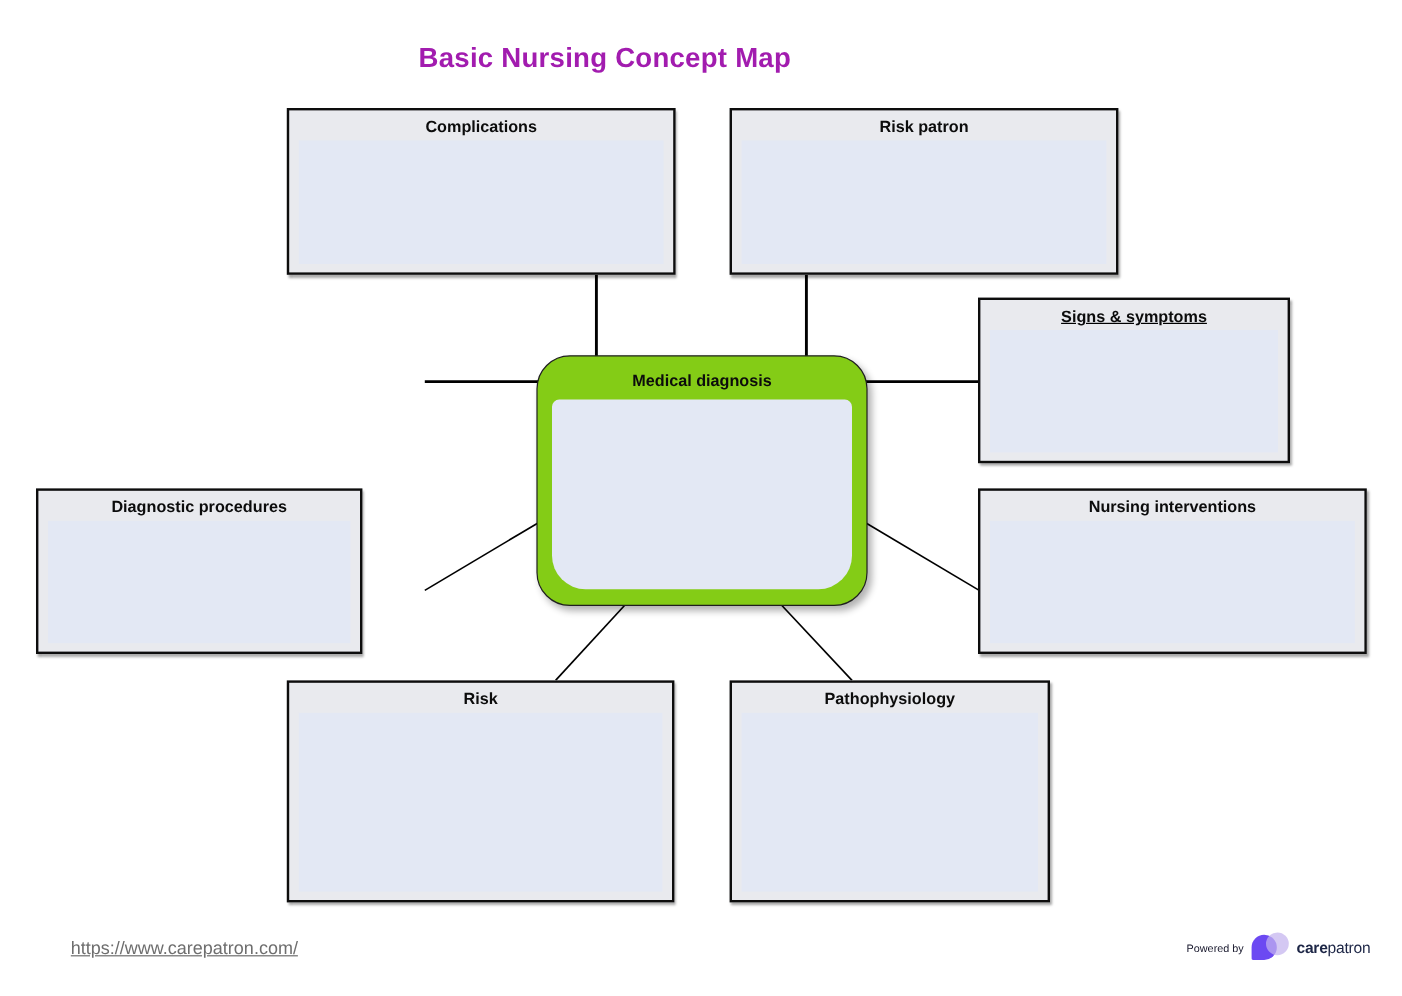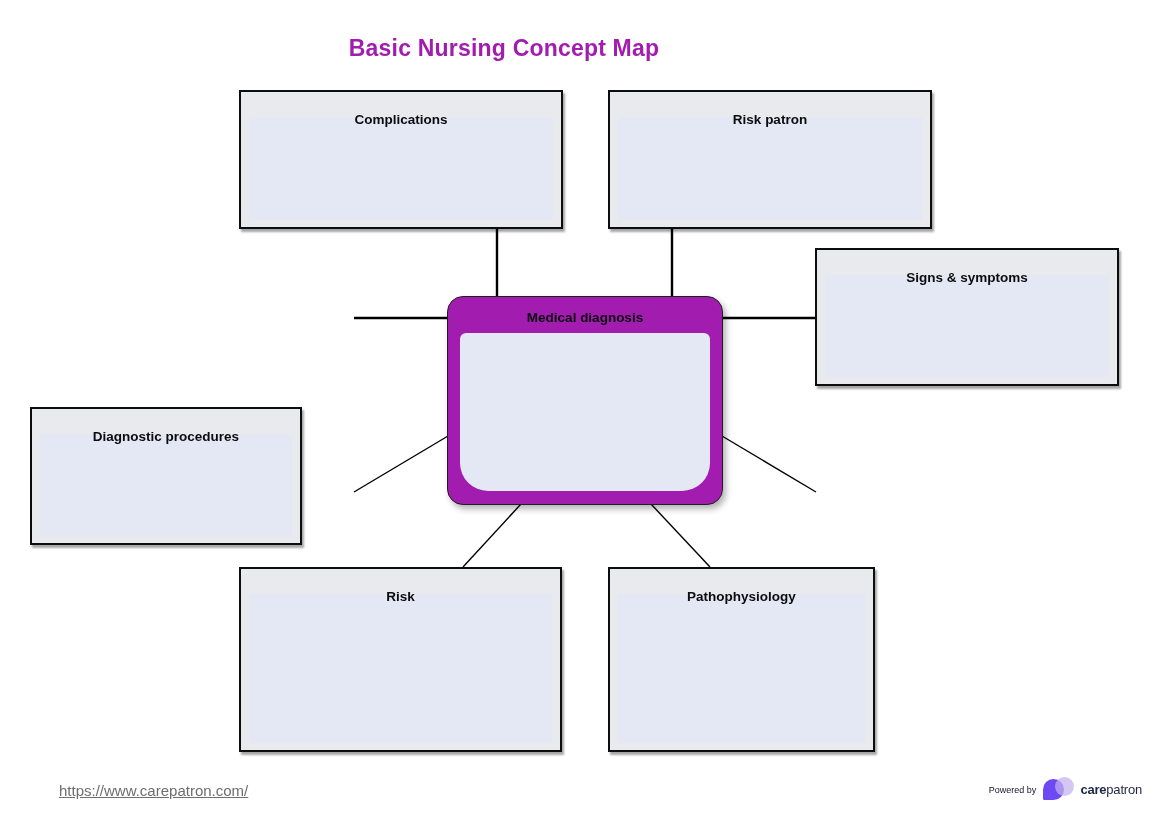"Complications" .node-label { padding-top: 20px -> 6px }
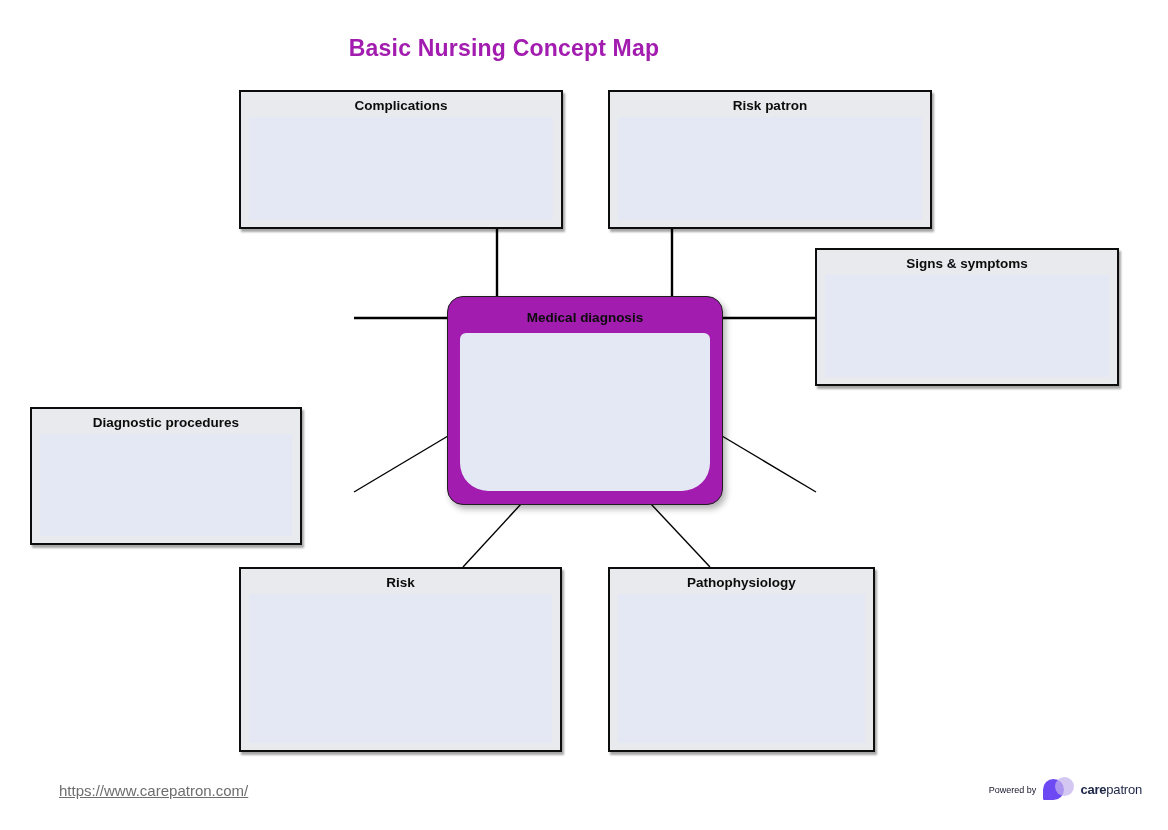"Signs & symptoms" div.node { text-decoration: none -> underline; width: 304px -> 260px }
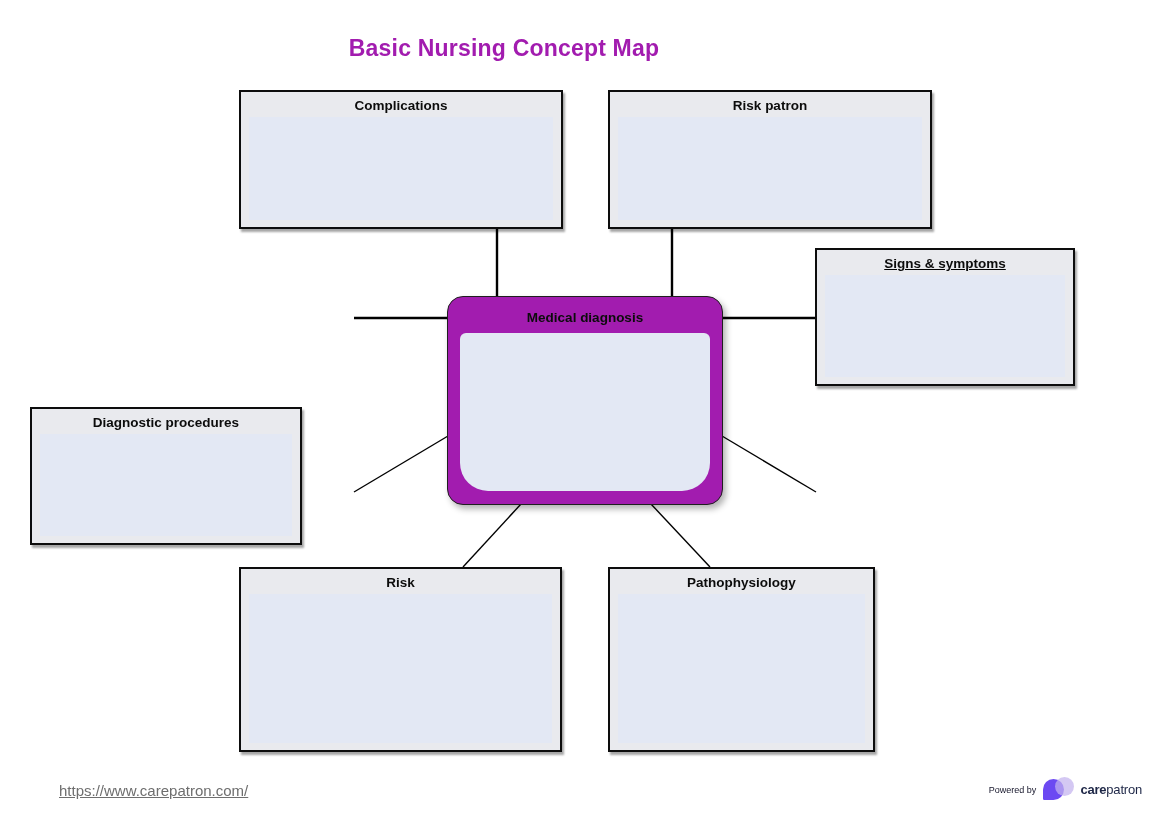"Medical diagnosis" .central { background: #a21caf -> #84cc16; border-radius: 16px -> 28px }
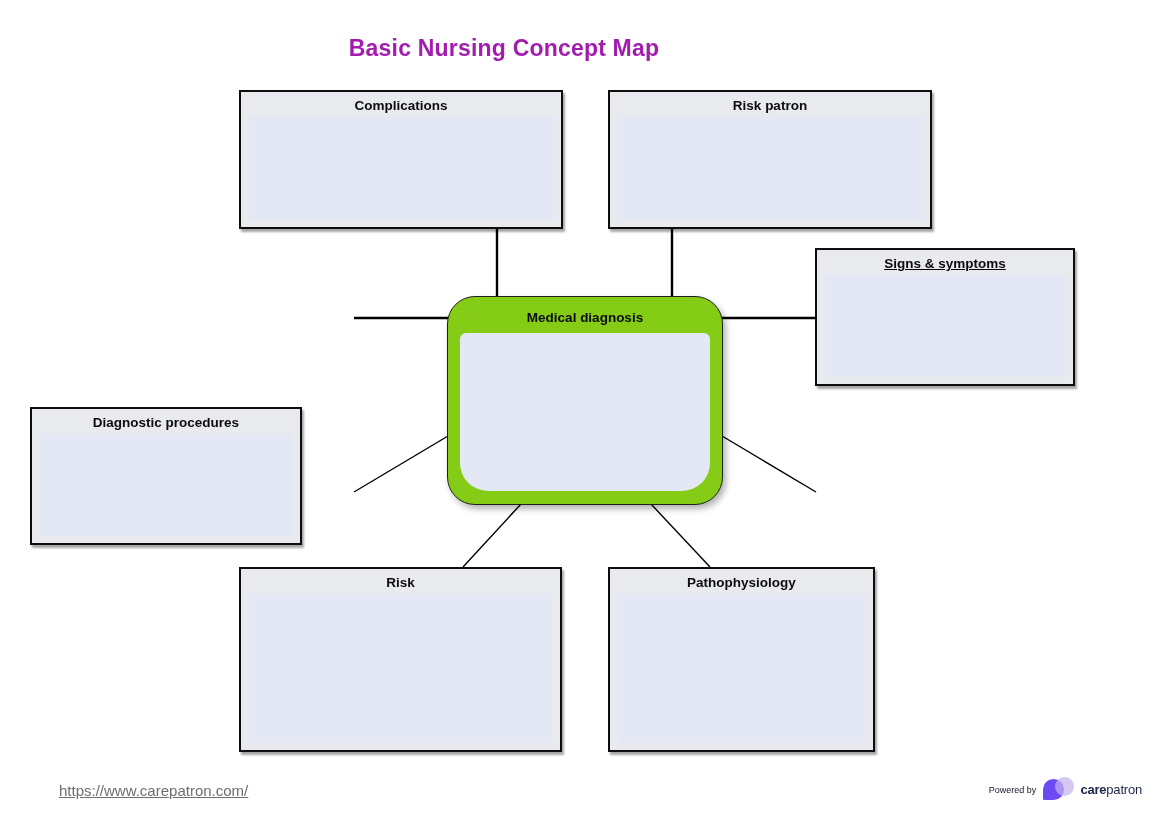"Nursing interventions" div.node { html: none -> <div> <div>Nursing interventions</div> <div></div> </div> }
